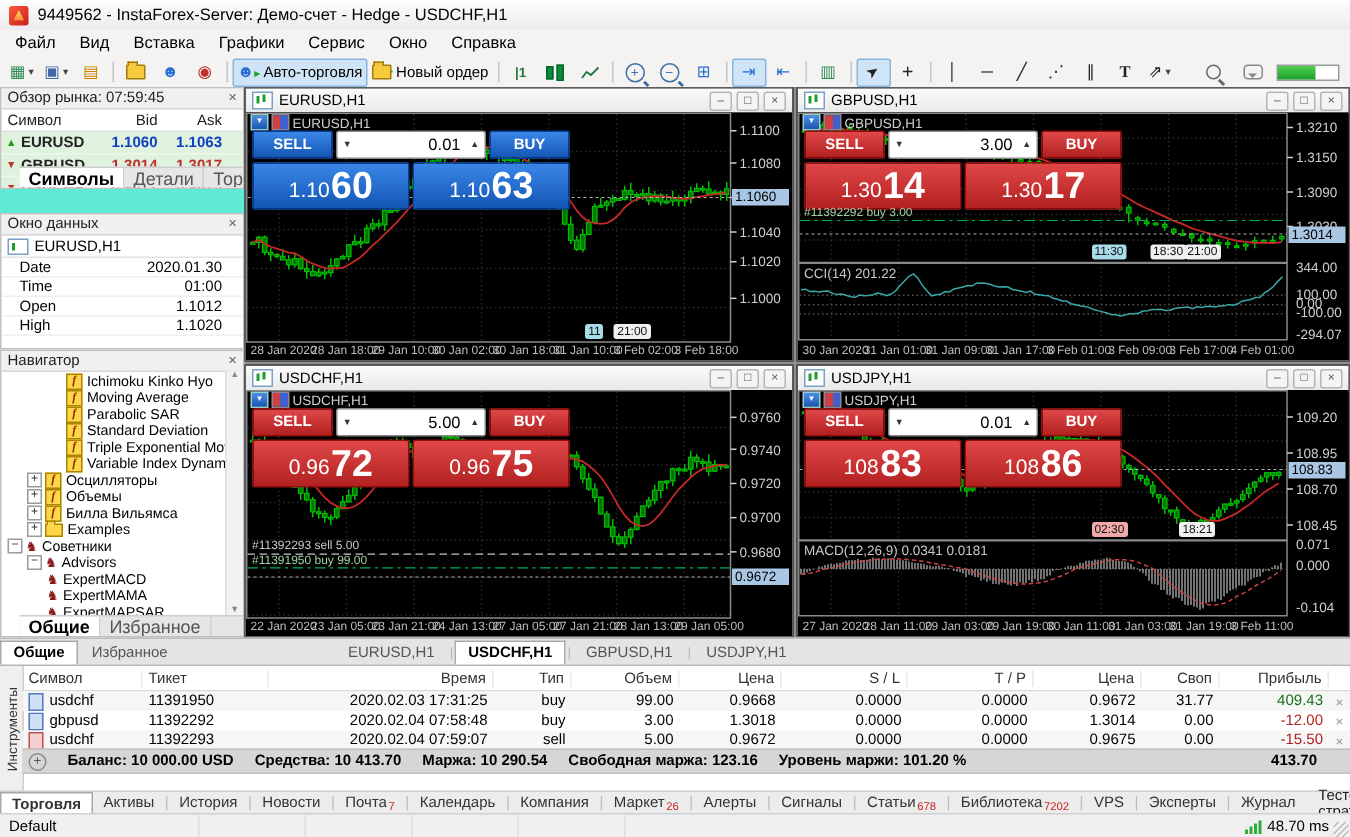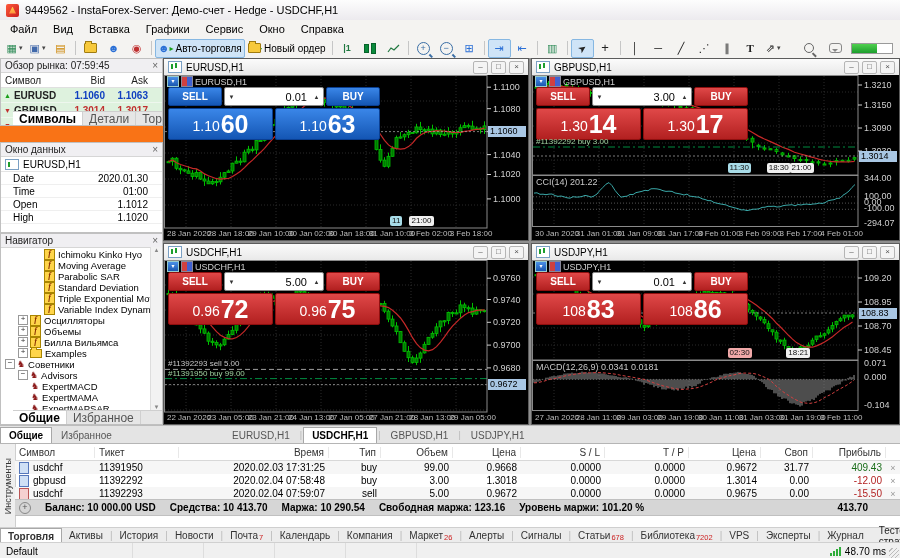"9449562 - InstaForex-Server: Демо-счет -" .app { background: #f97316 -> #5eead4 }
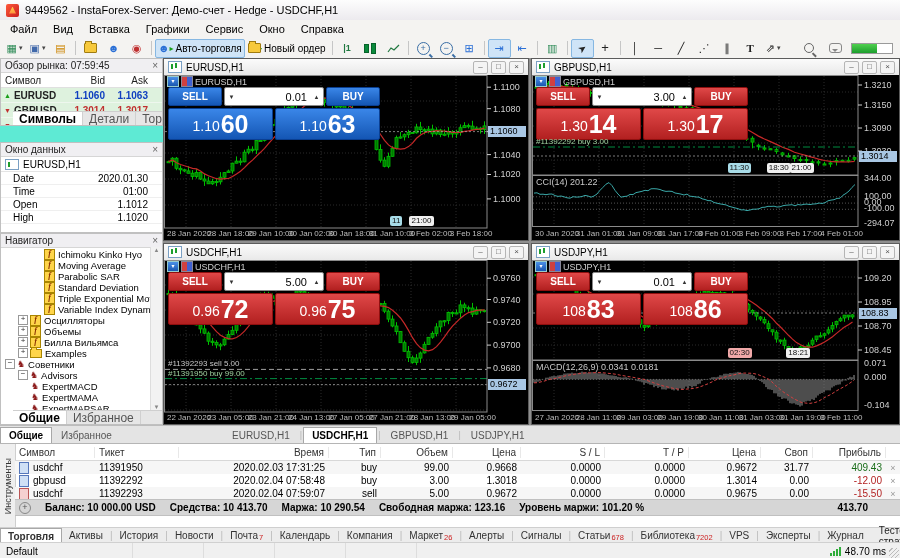"413.70" .sumtotal { padding-right: 32px -> 22px }
